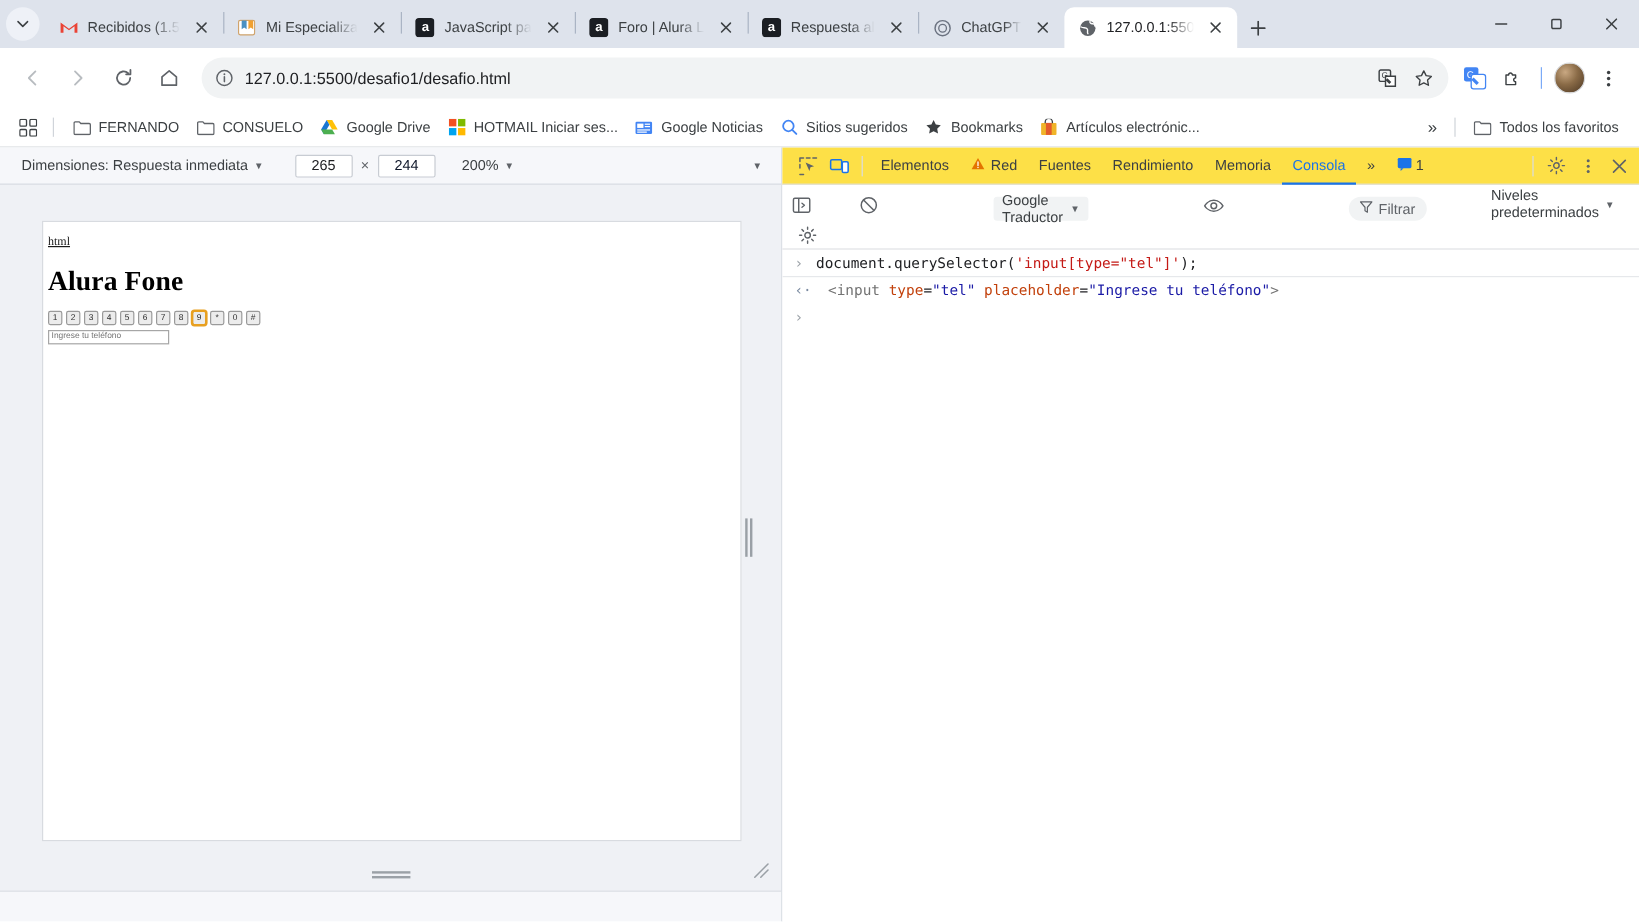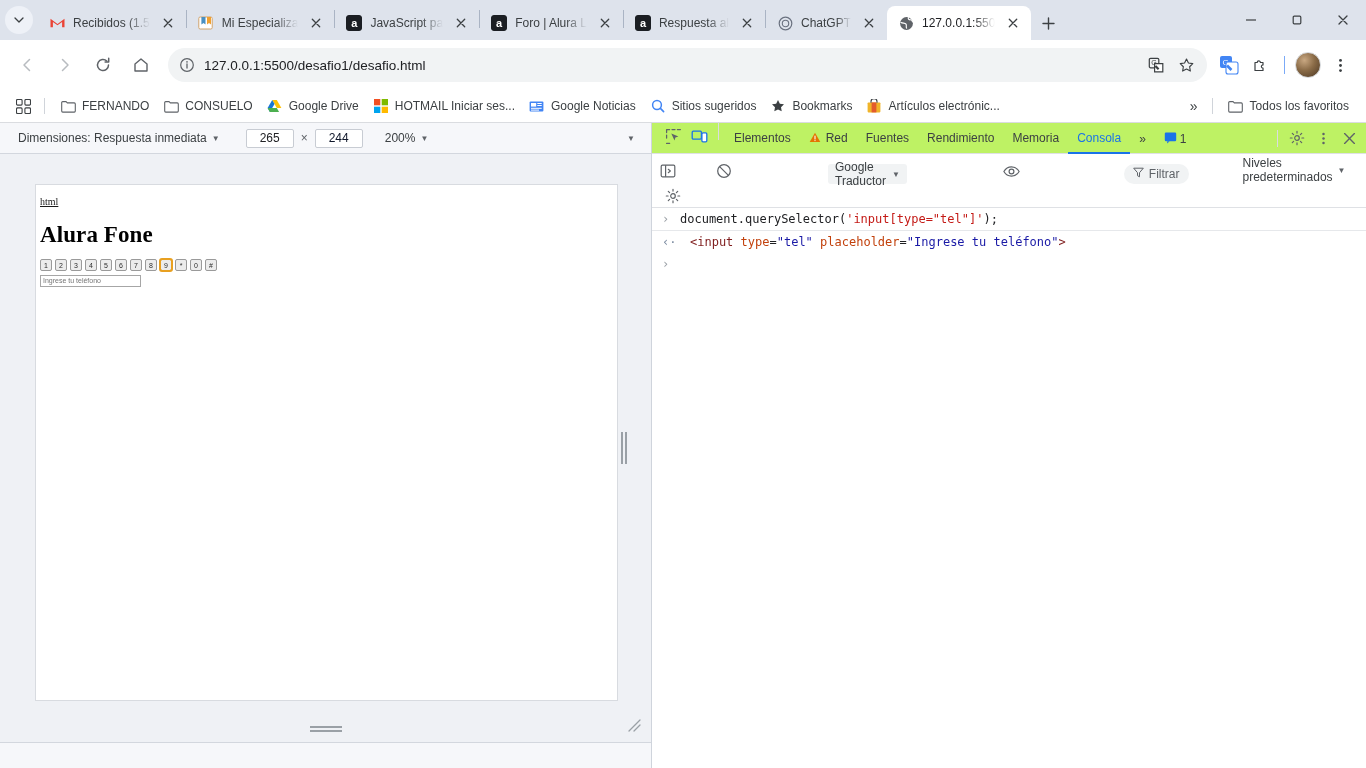"Elementos" .dt-tabbar { align-items: none -> center; background: #bef264 -> #fde047 }
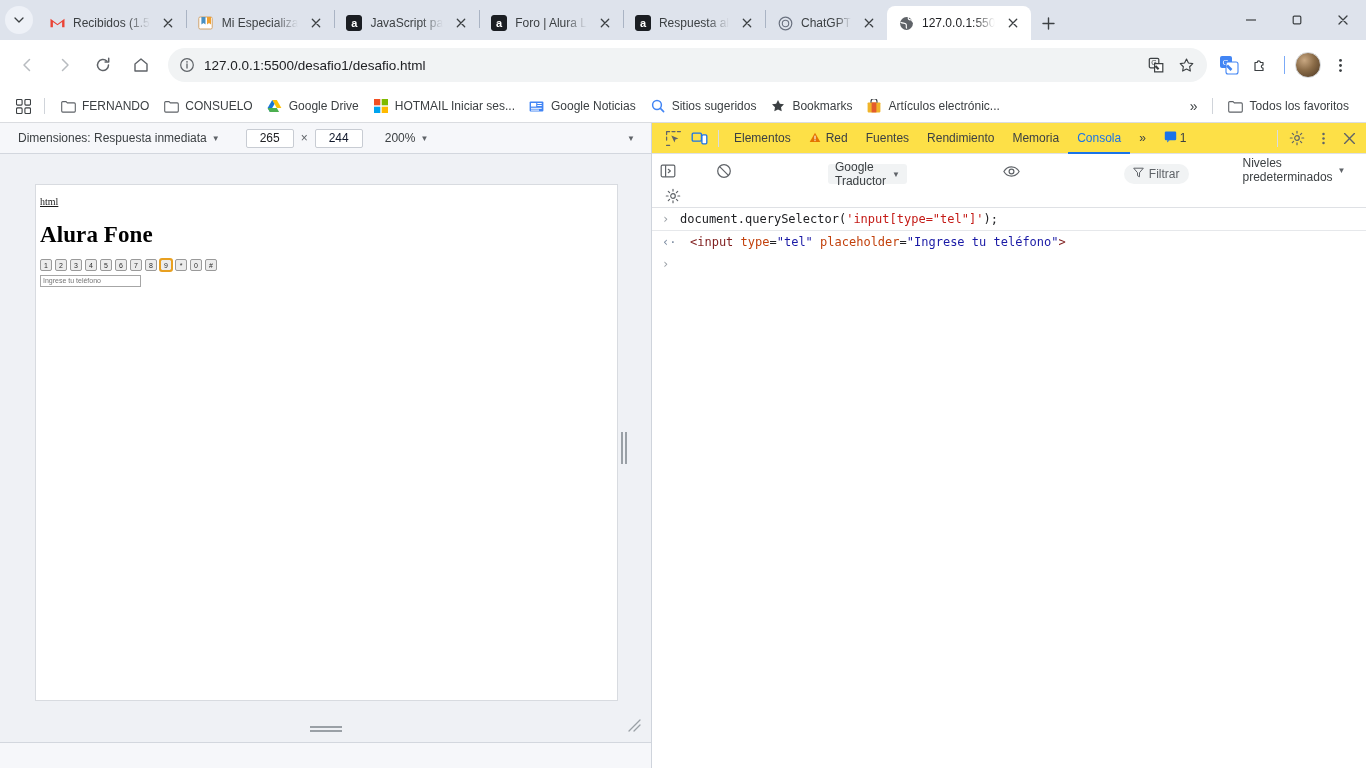"<input" .tok-tag { color: #7f1d1d -> #737373 }
